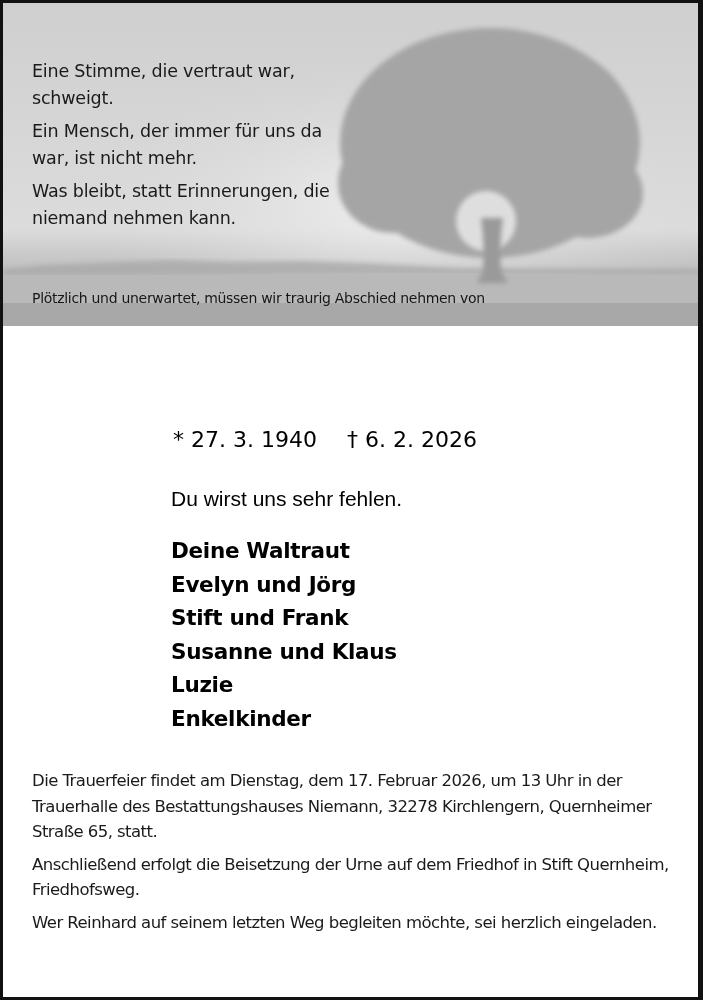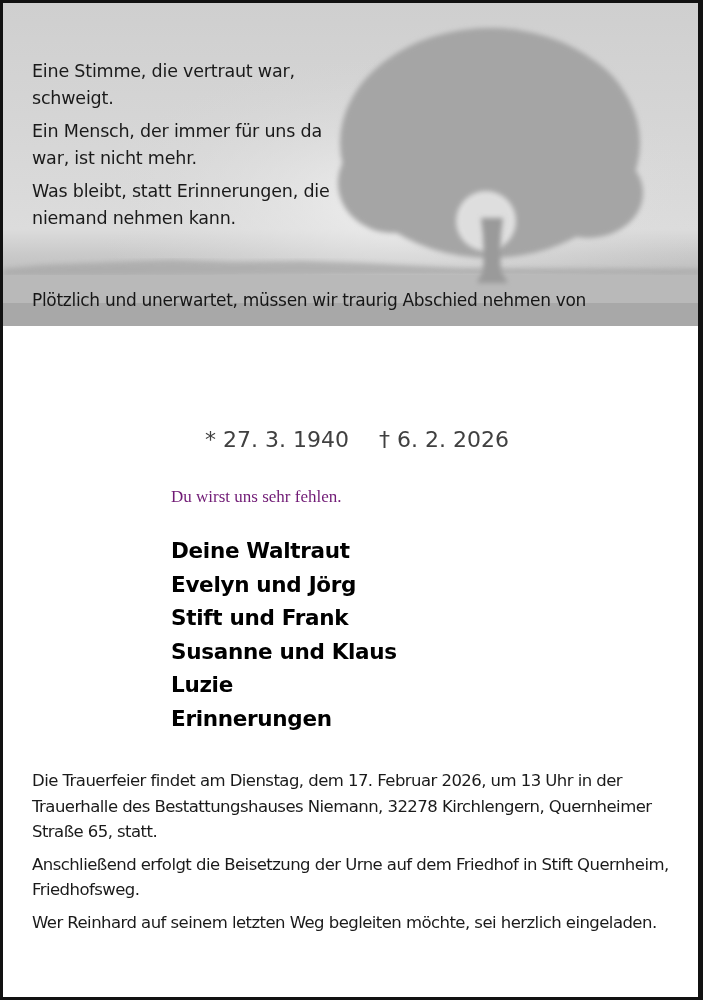"Plötzlich und unerwartet, müssen wir" .hero .intro { font-size: 17px -> 14px }
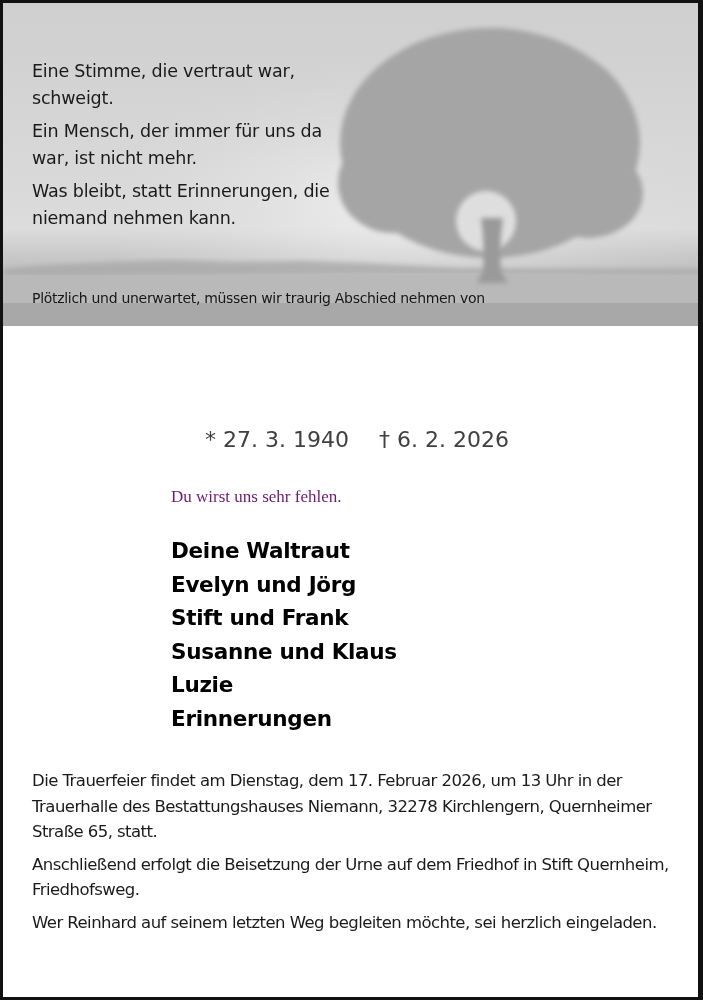"* 27. 3. 1940 †" .dates { color: #404040 -> #000000; margin-left: 32px -> none }
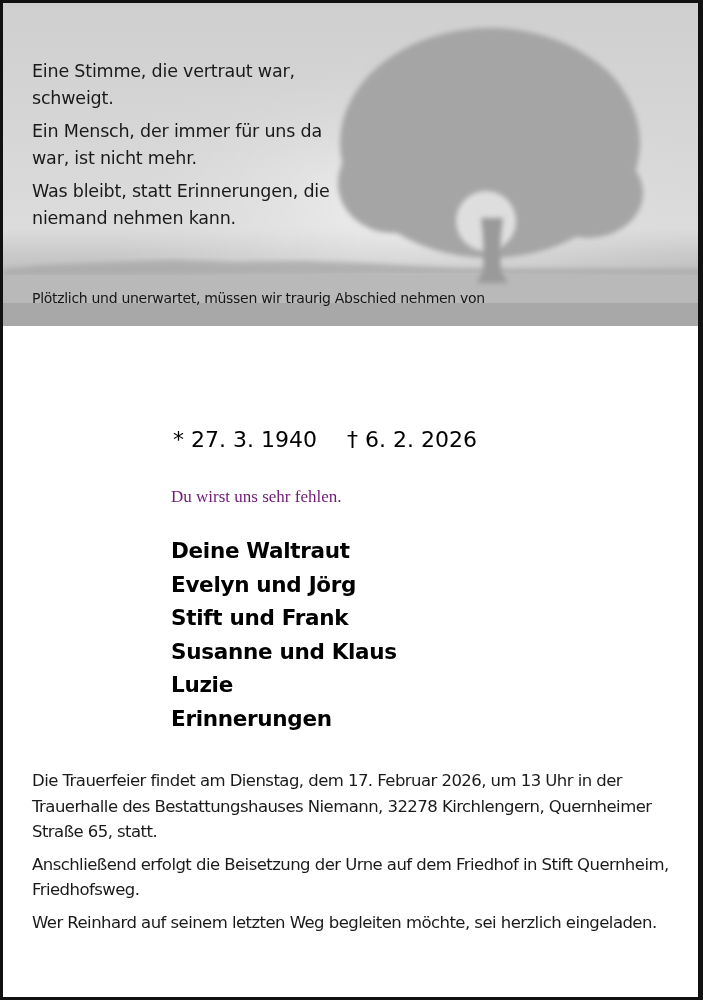"Du wirst uns sehr fehlen." .farewell { color: #701a75 -> #000000; font-family: Liberation Serif, serif -> Liberation Sans, sans-serif; font-size: 17px -> 21px }
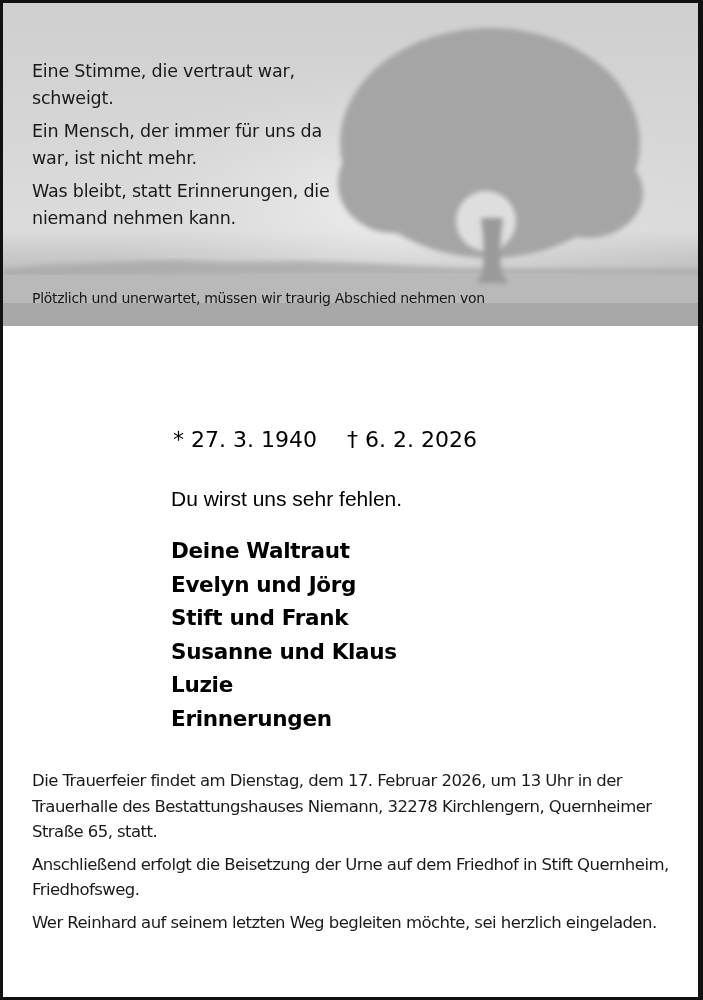"Erinnerungen" div { text: Erinnerungen -> Enkelkinder }
